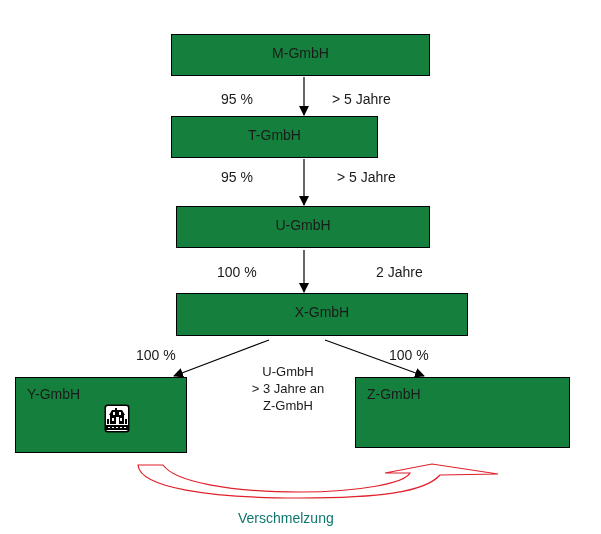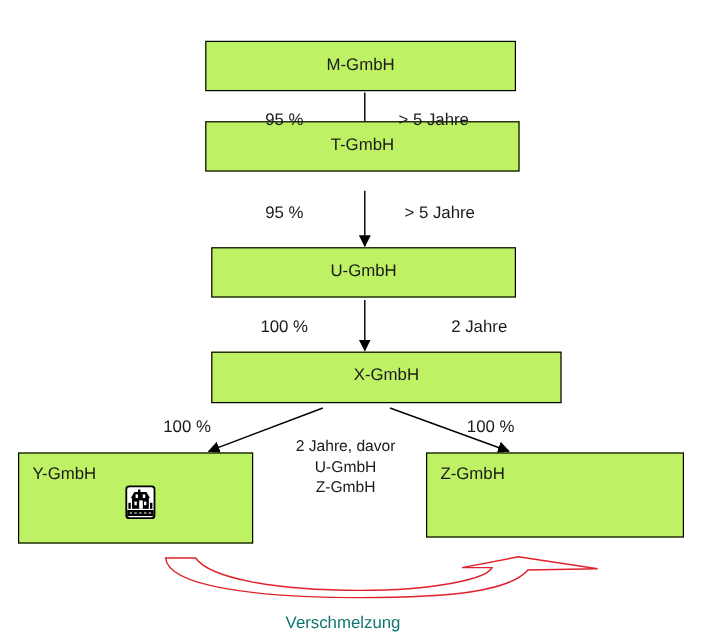"M-GmbH" .box { background: #bef264 -> #15803d }
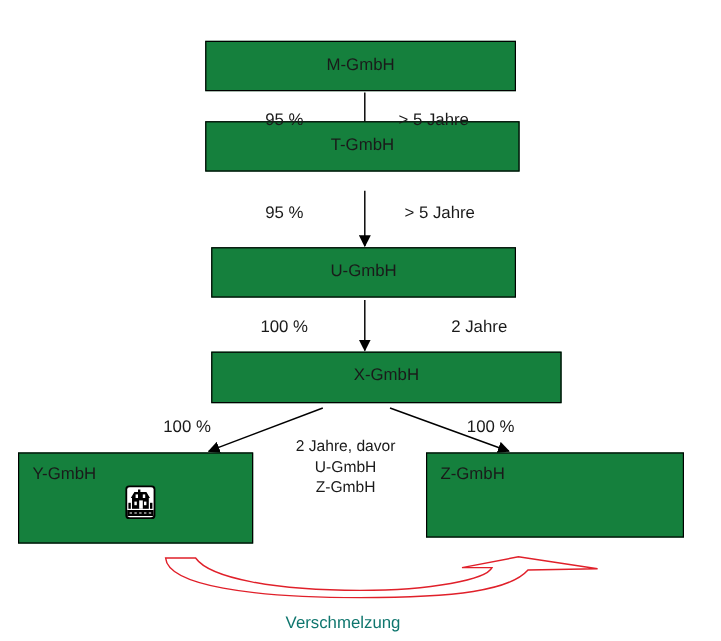"T-GmbH" div.box { top: 101px -> 116px; width: 262px -> 207px }
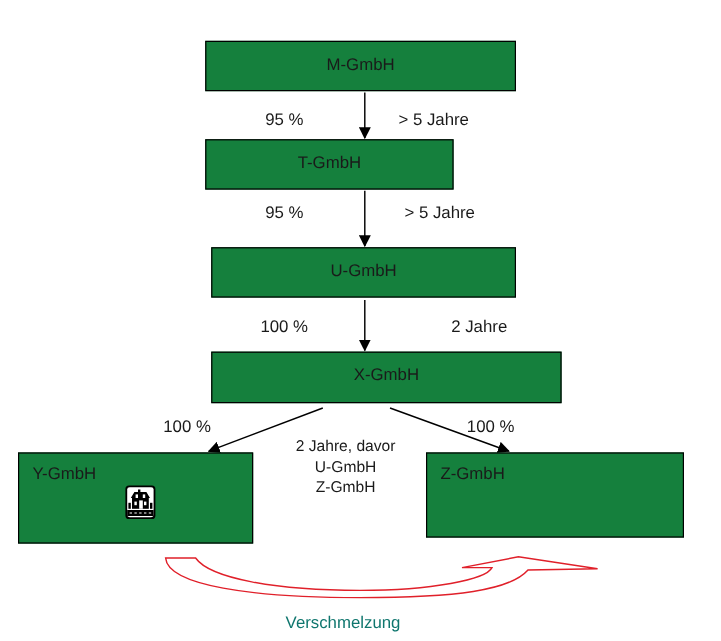"2 Jahre, davor" div { html: <div>2 Jahre, davor</div> -> none }
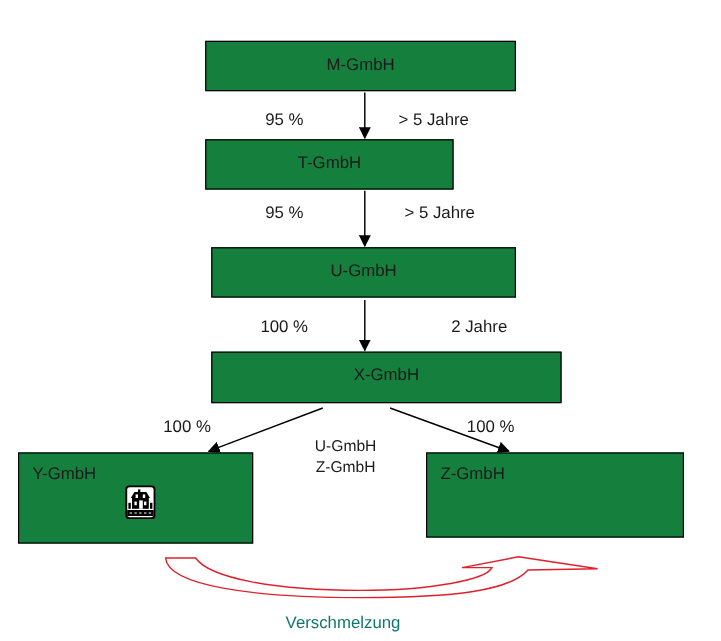"Y-GmbH" div.box { width: 196px -> 172px }
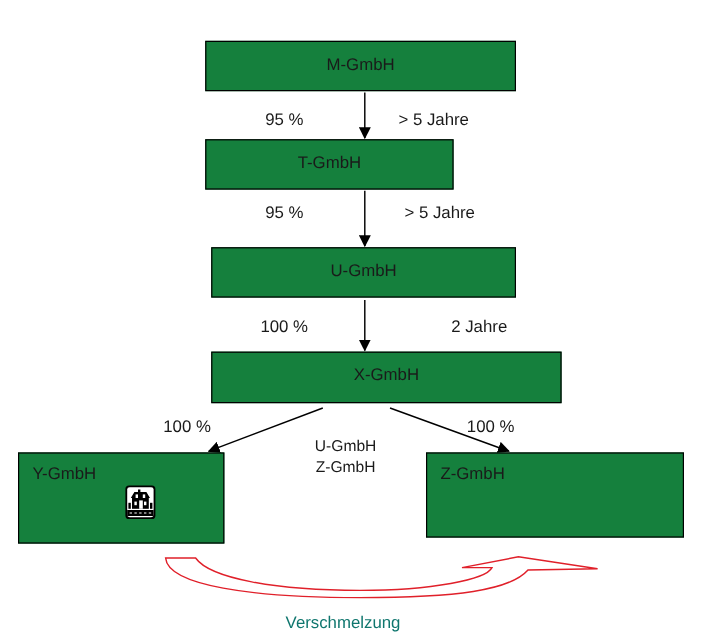"> 3 Jahre an" div { html: none -> <div>&gt; 3 Jahre an</div> }
